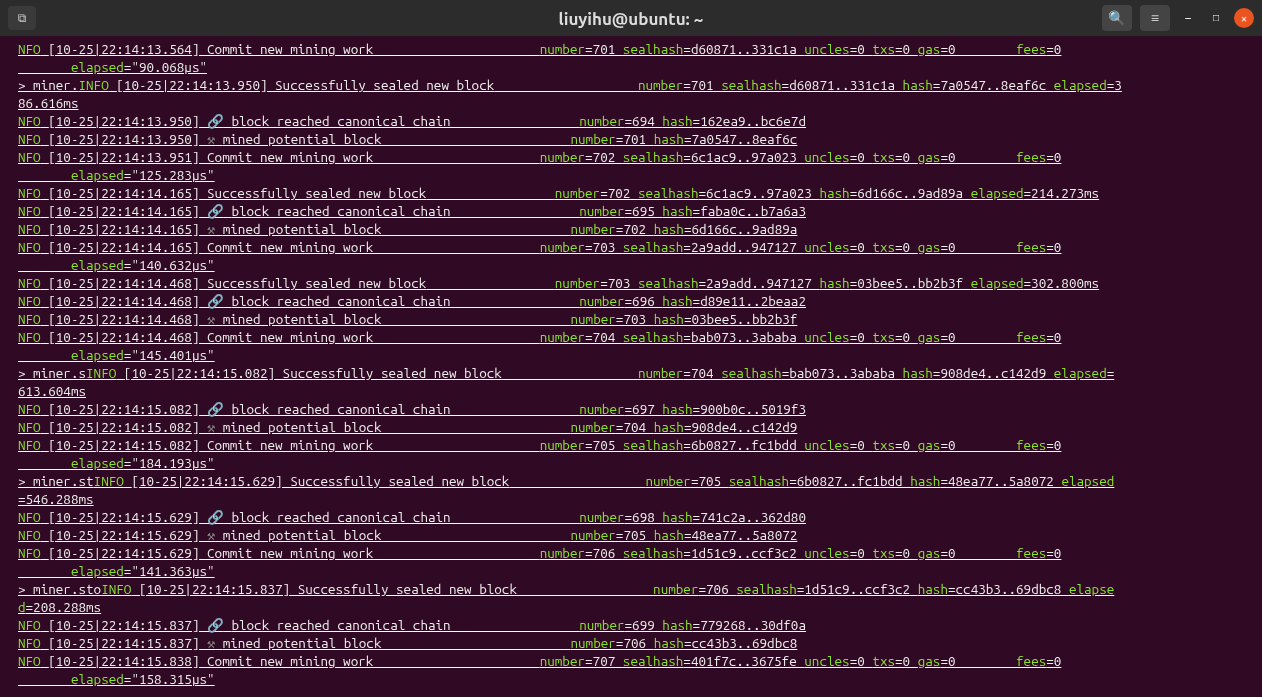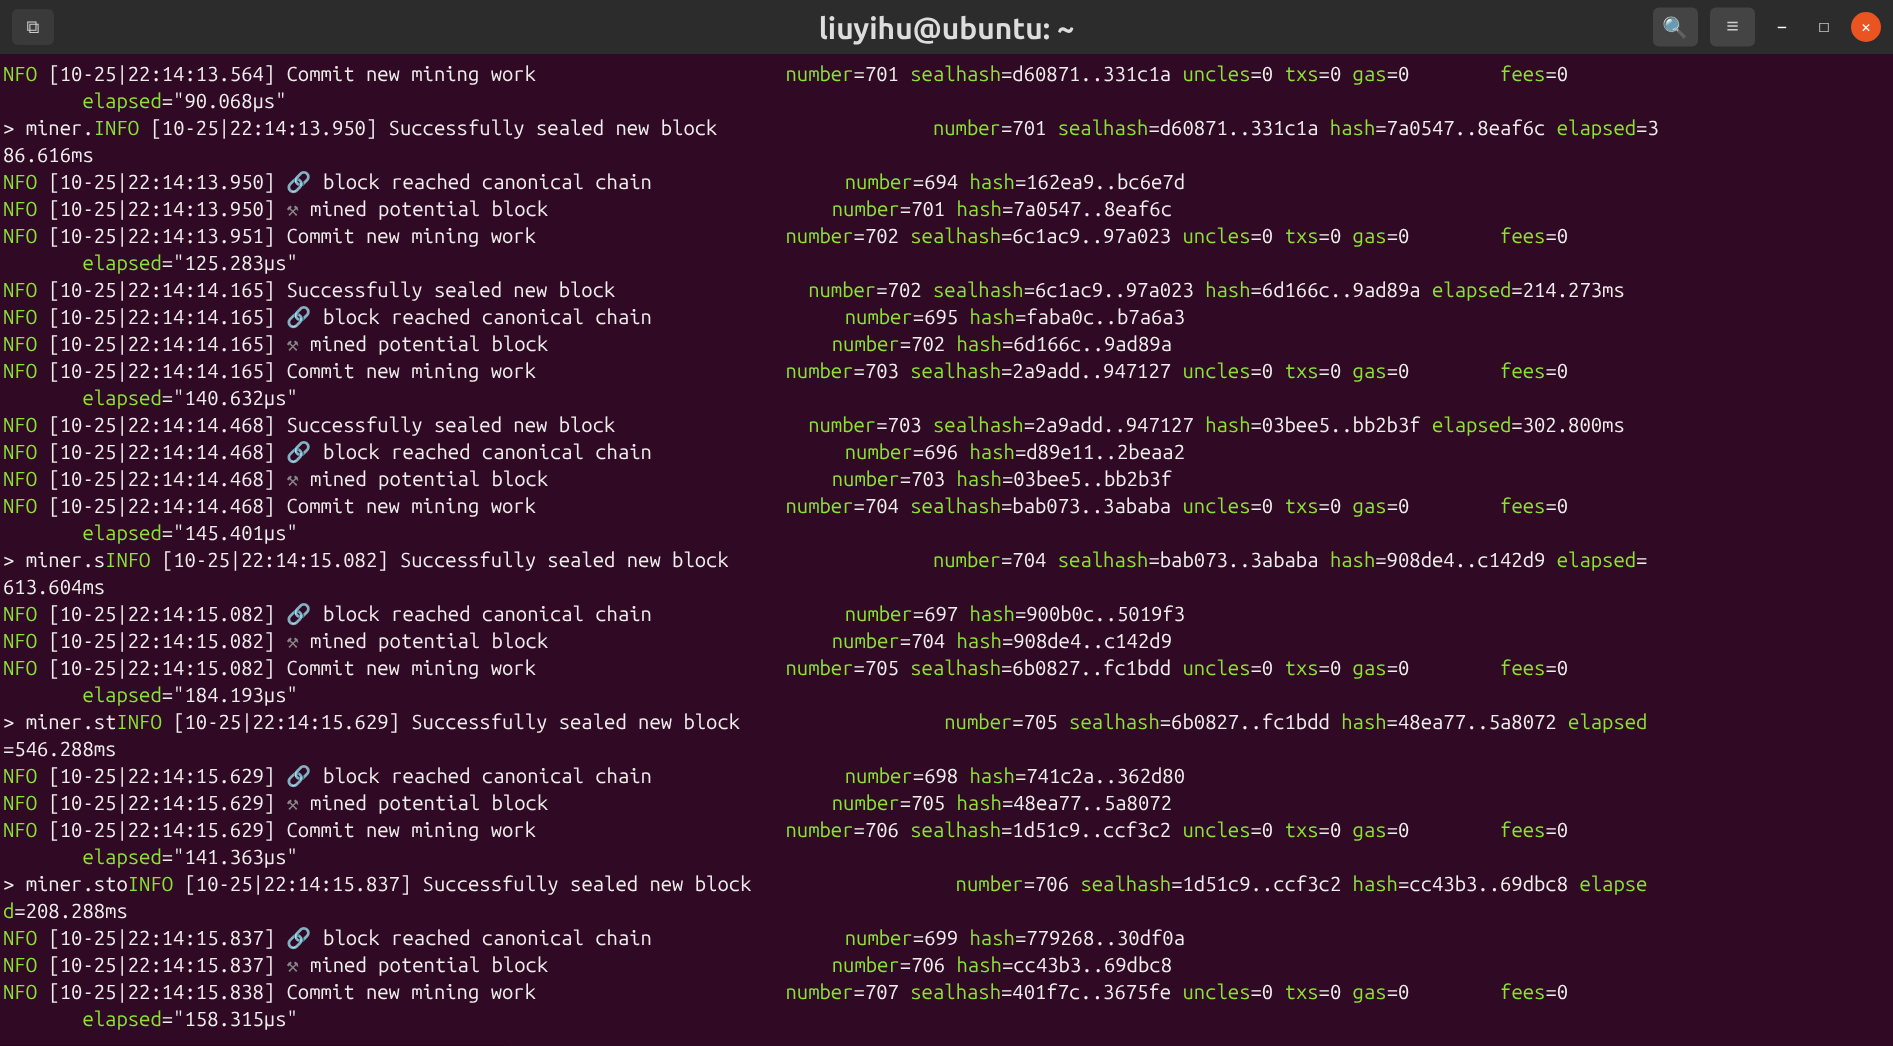"liuyihu@ubuntu: ~" .titlebar-center { font-size: 20px -> 17px }
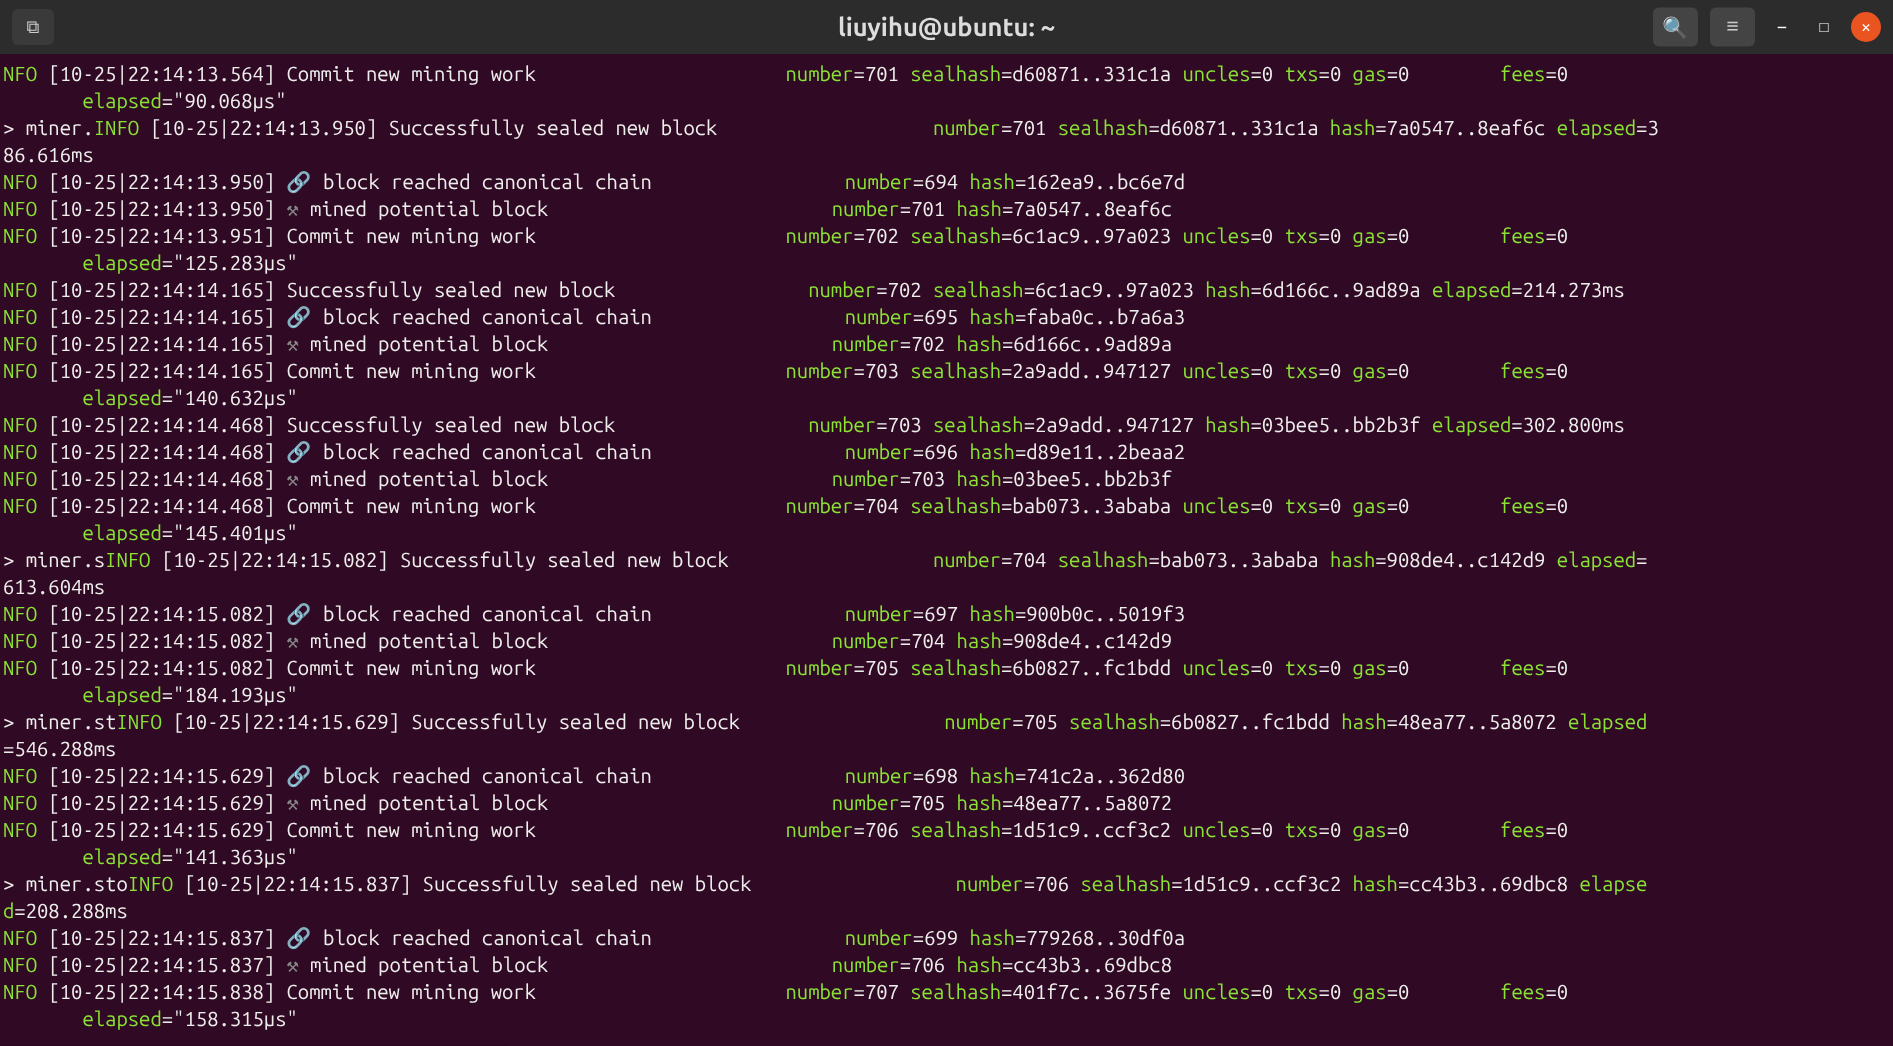"NFO [10-25|22:14:13.564] Commit new" .terminal { padding: 4px 2px -> 4px 18px; text-decoration: none -> underline }
